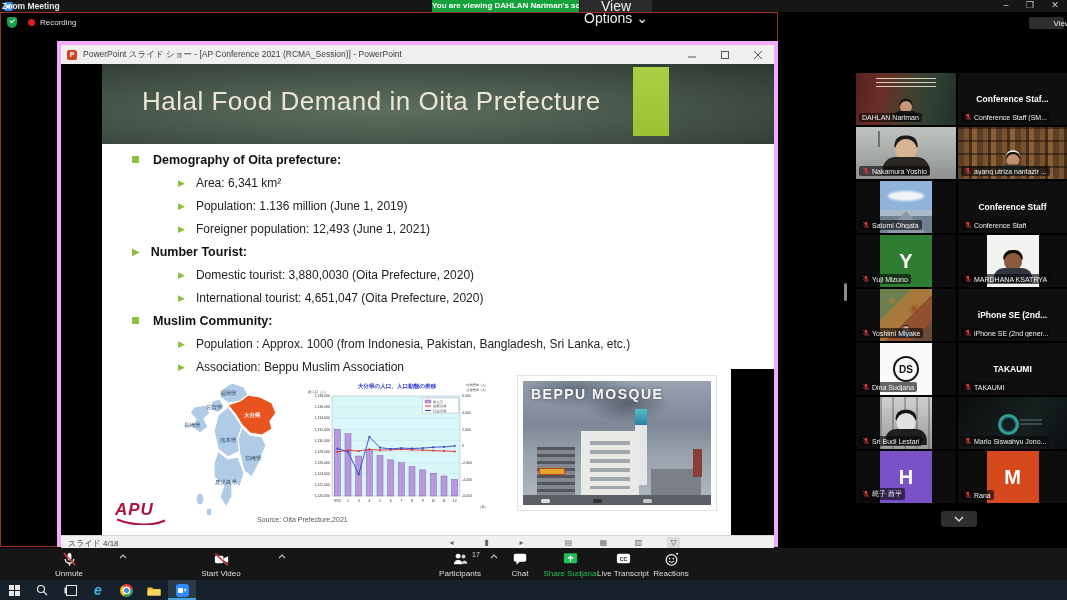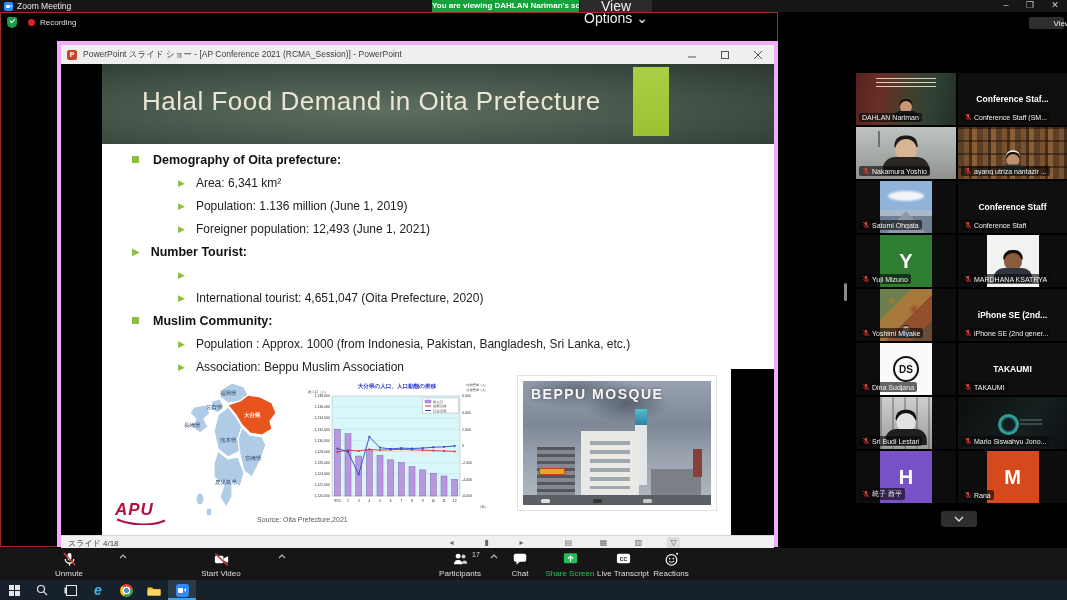"Zoom Meeting" #app-title { font-weight: none -> bold; left: 17px -> 2px }
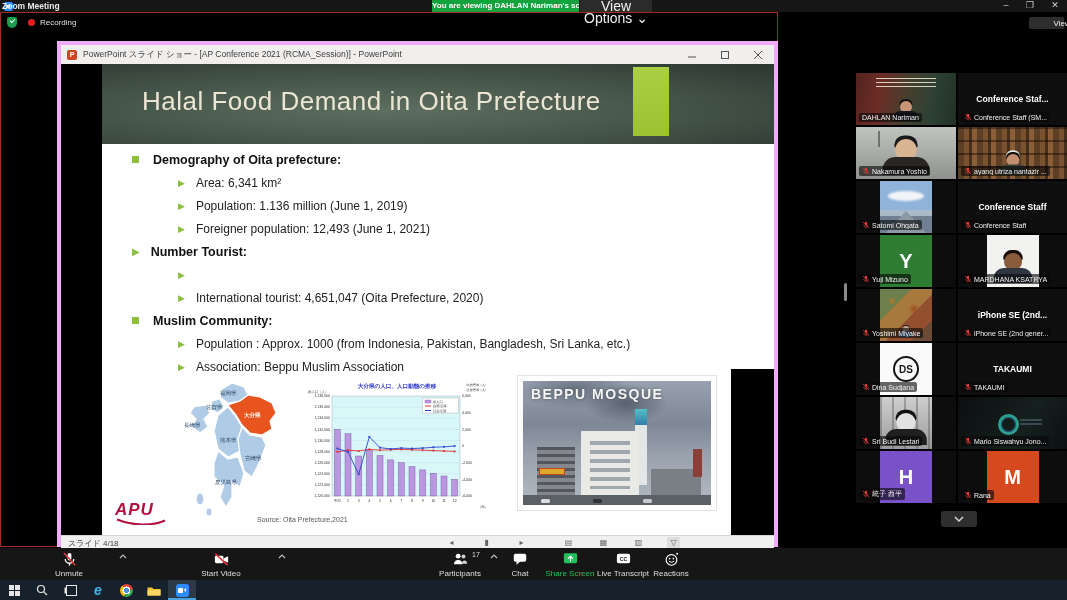"Domestic tourist: 3,880,0030 (Oita" span { html: none -> <span>Domestic tourist: 3,880,0030 (Oita Prefecture, 2020)</span> }
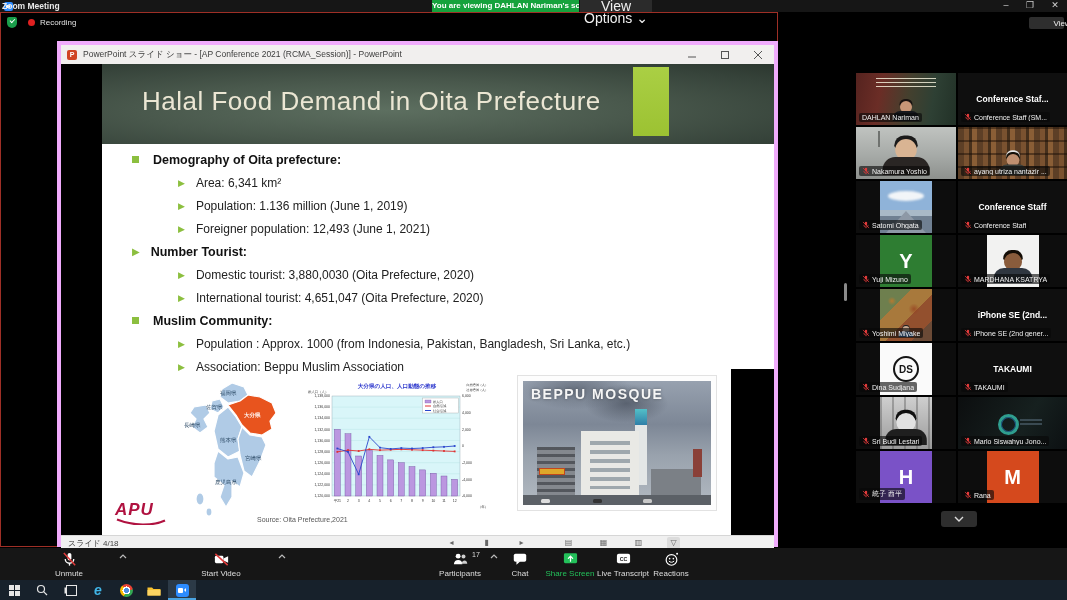"Share Screen" span.zlabel { text: Screen -> Sudjana }
